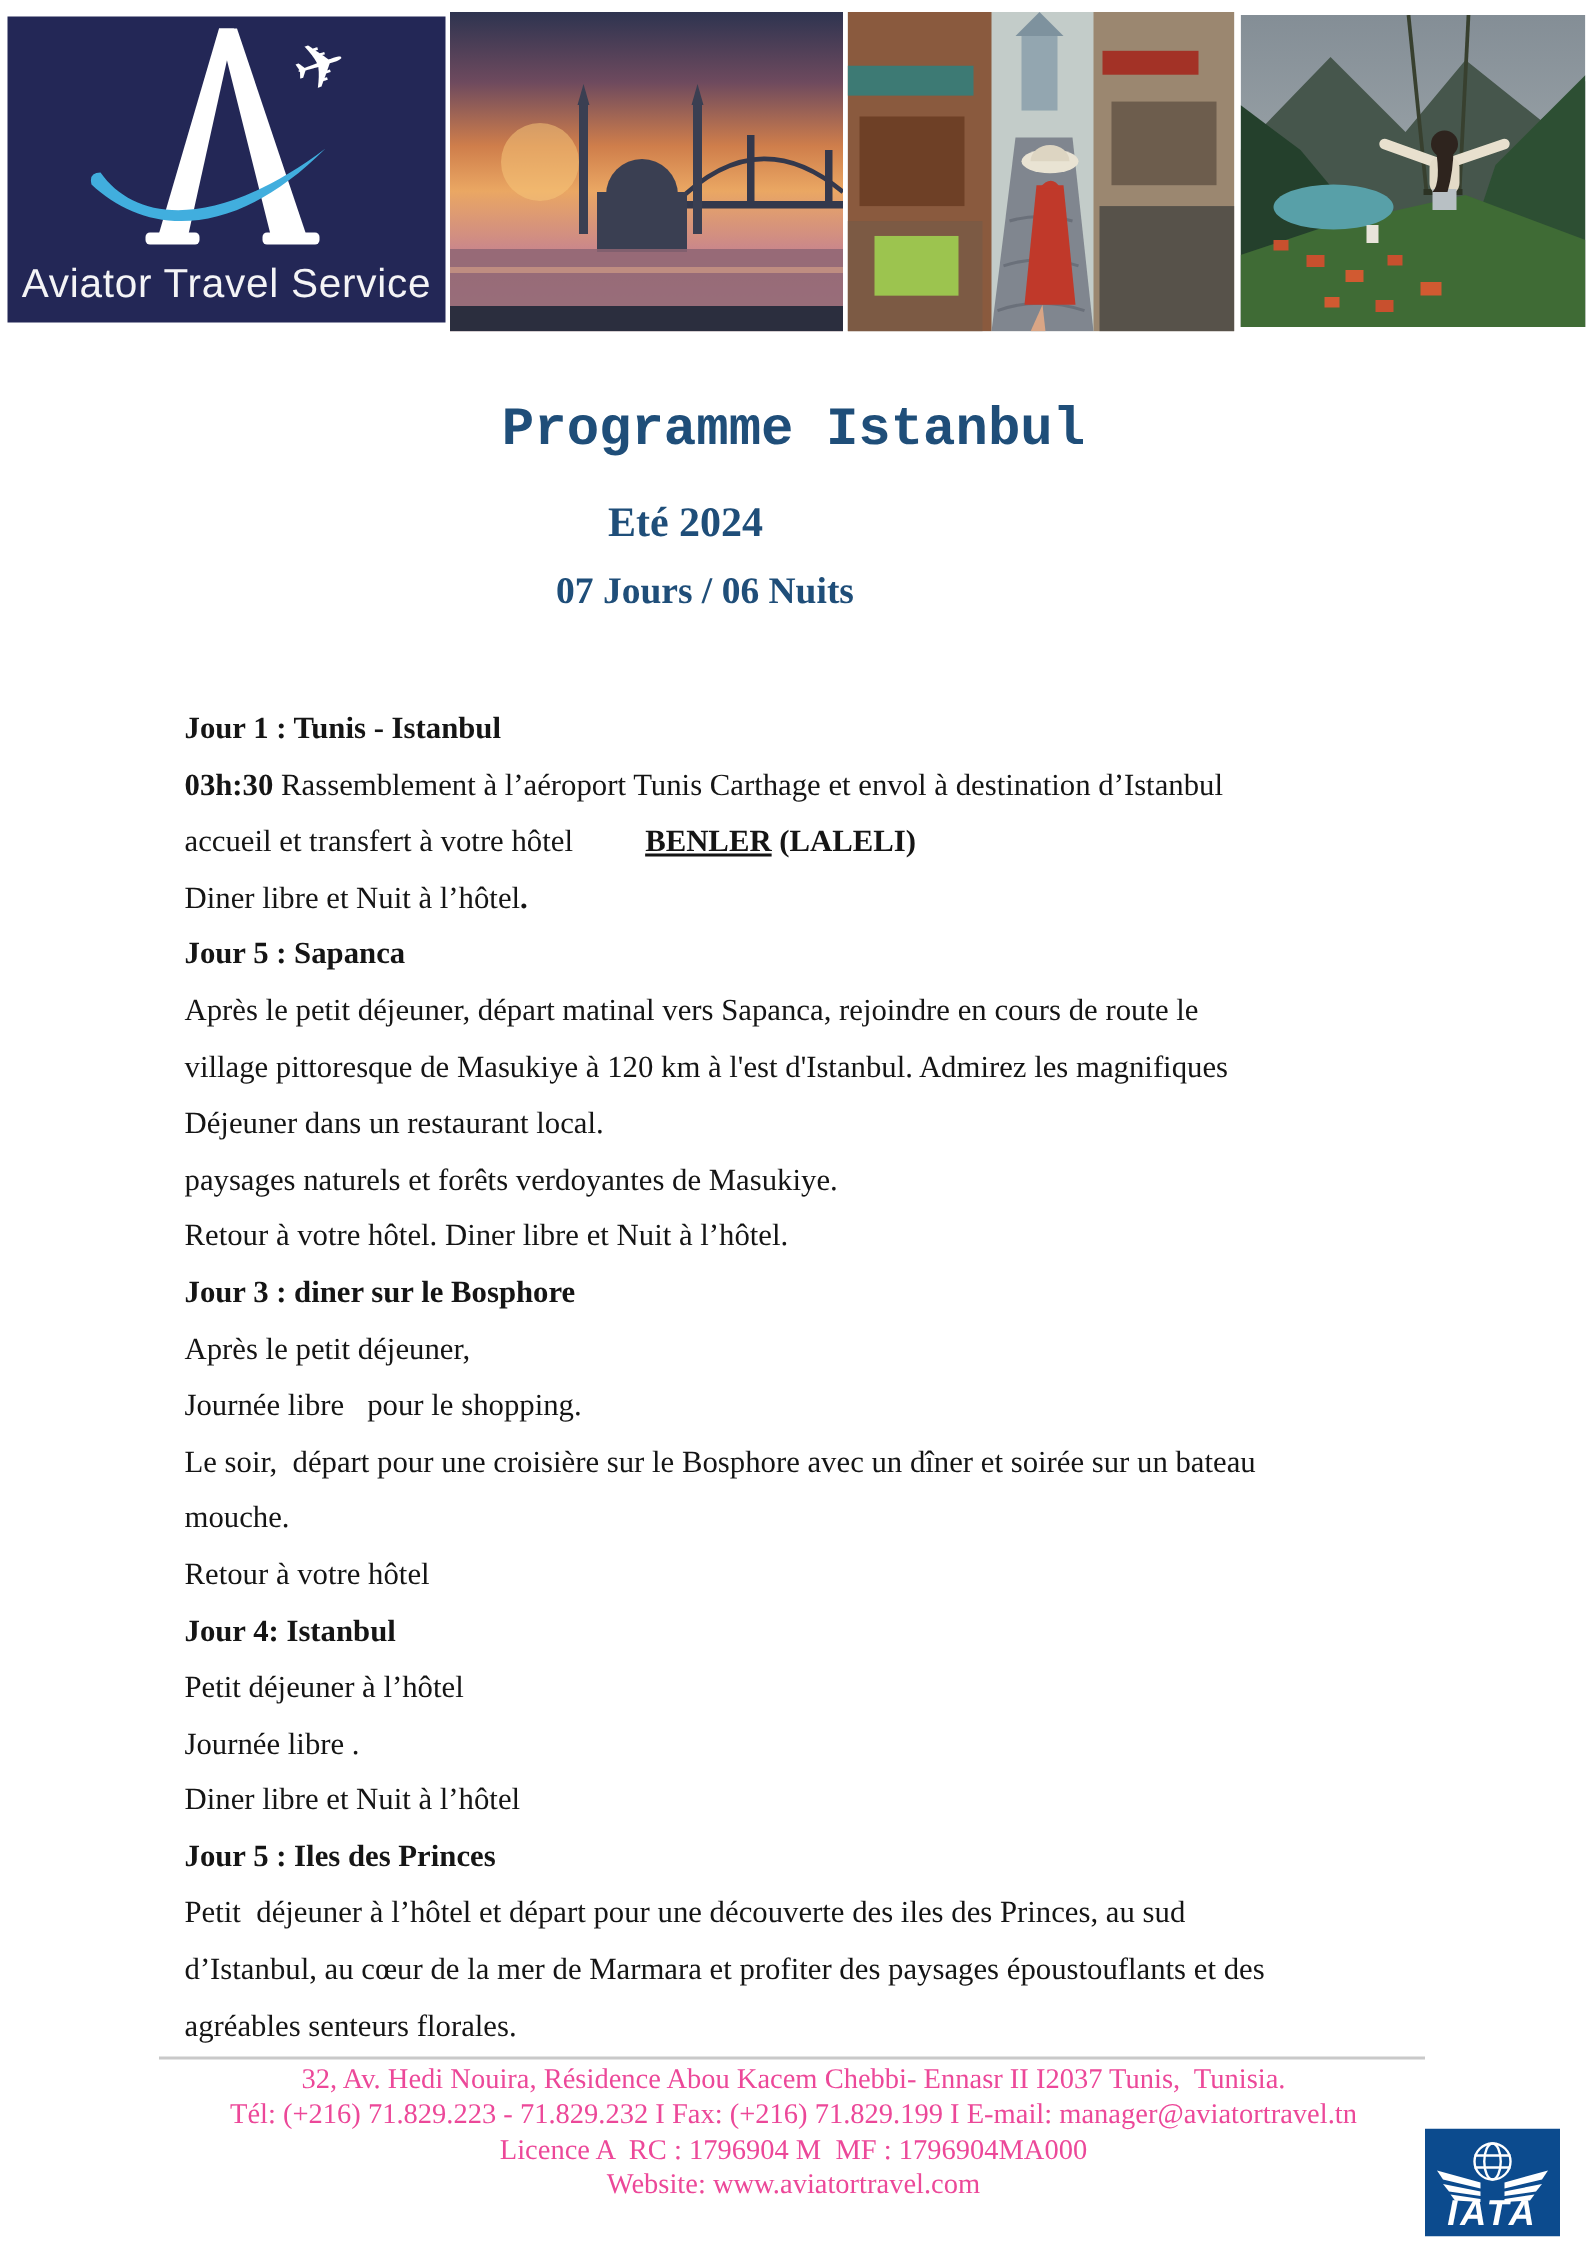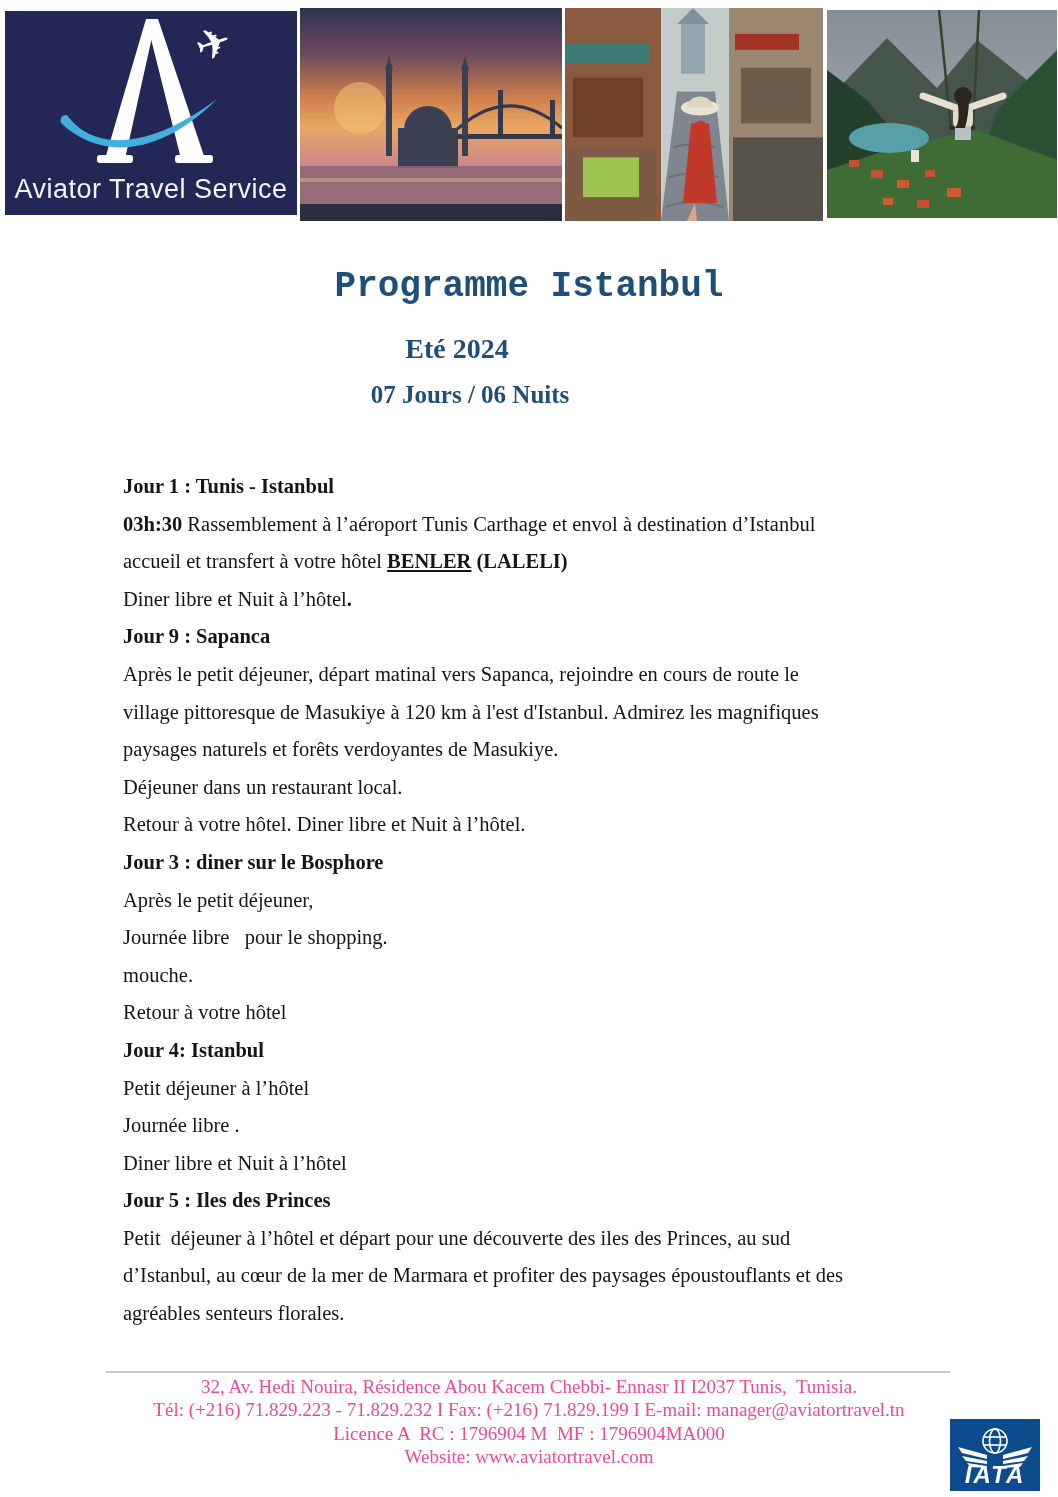"BENLER" .seg-bu { margin-left: none -> 43px }
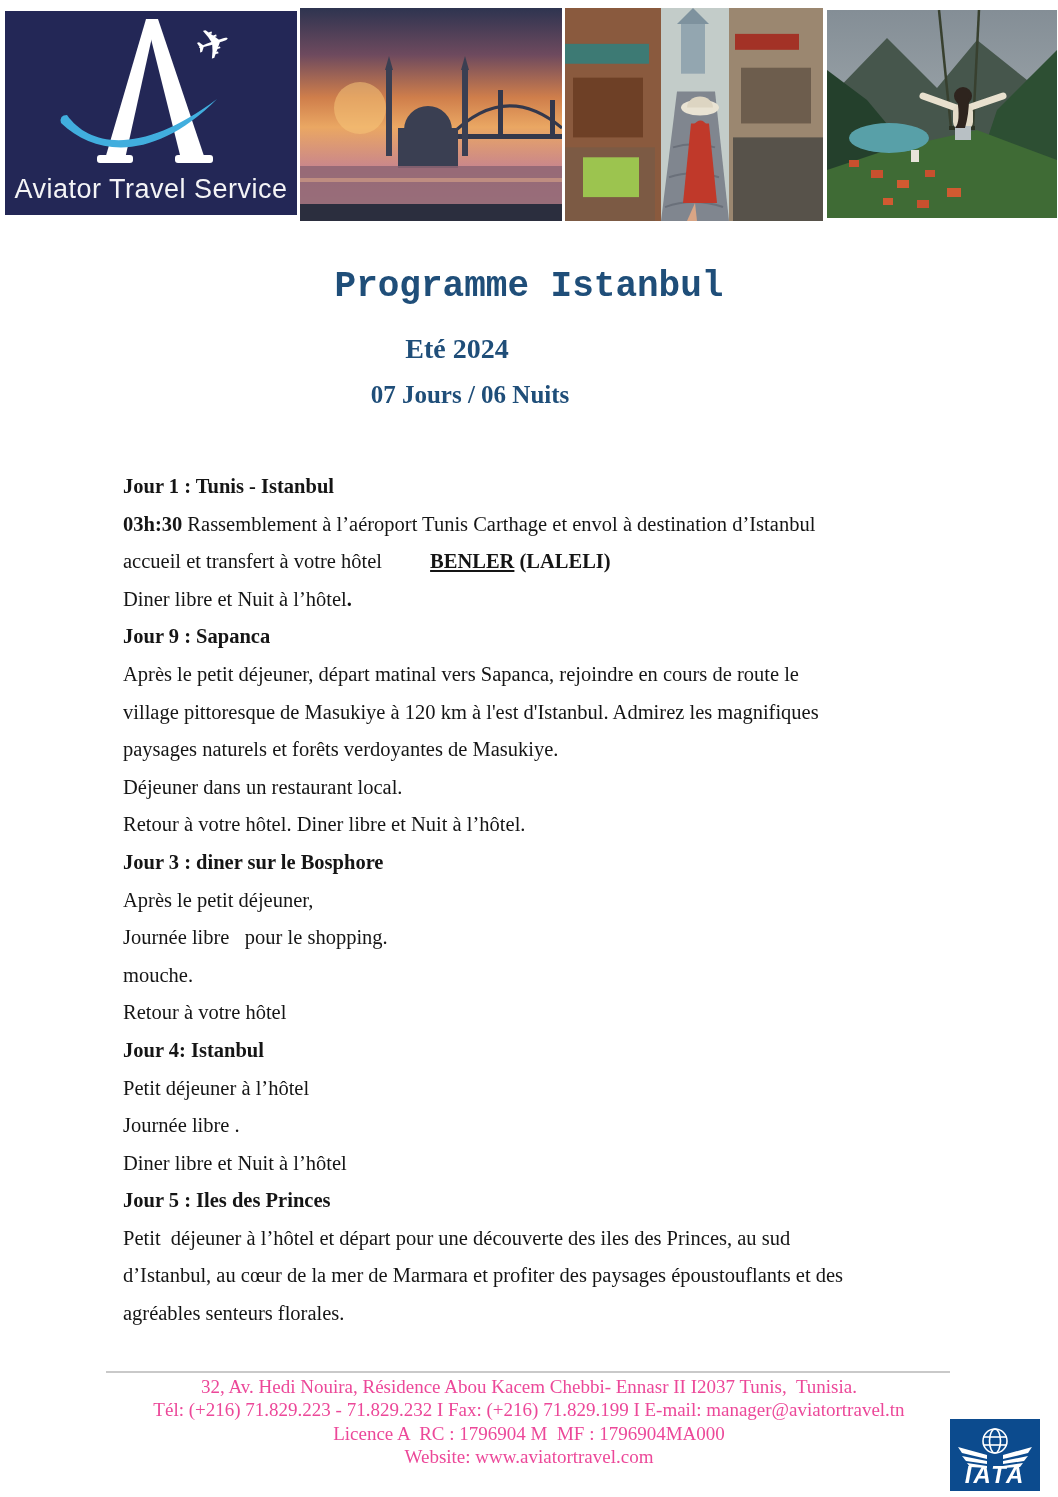"Jour 9 : Sapanca" span.seg-h { text: 9 -> 5 }
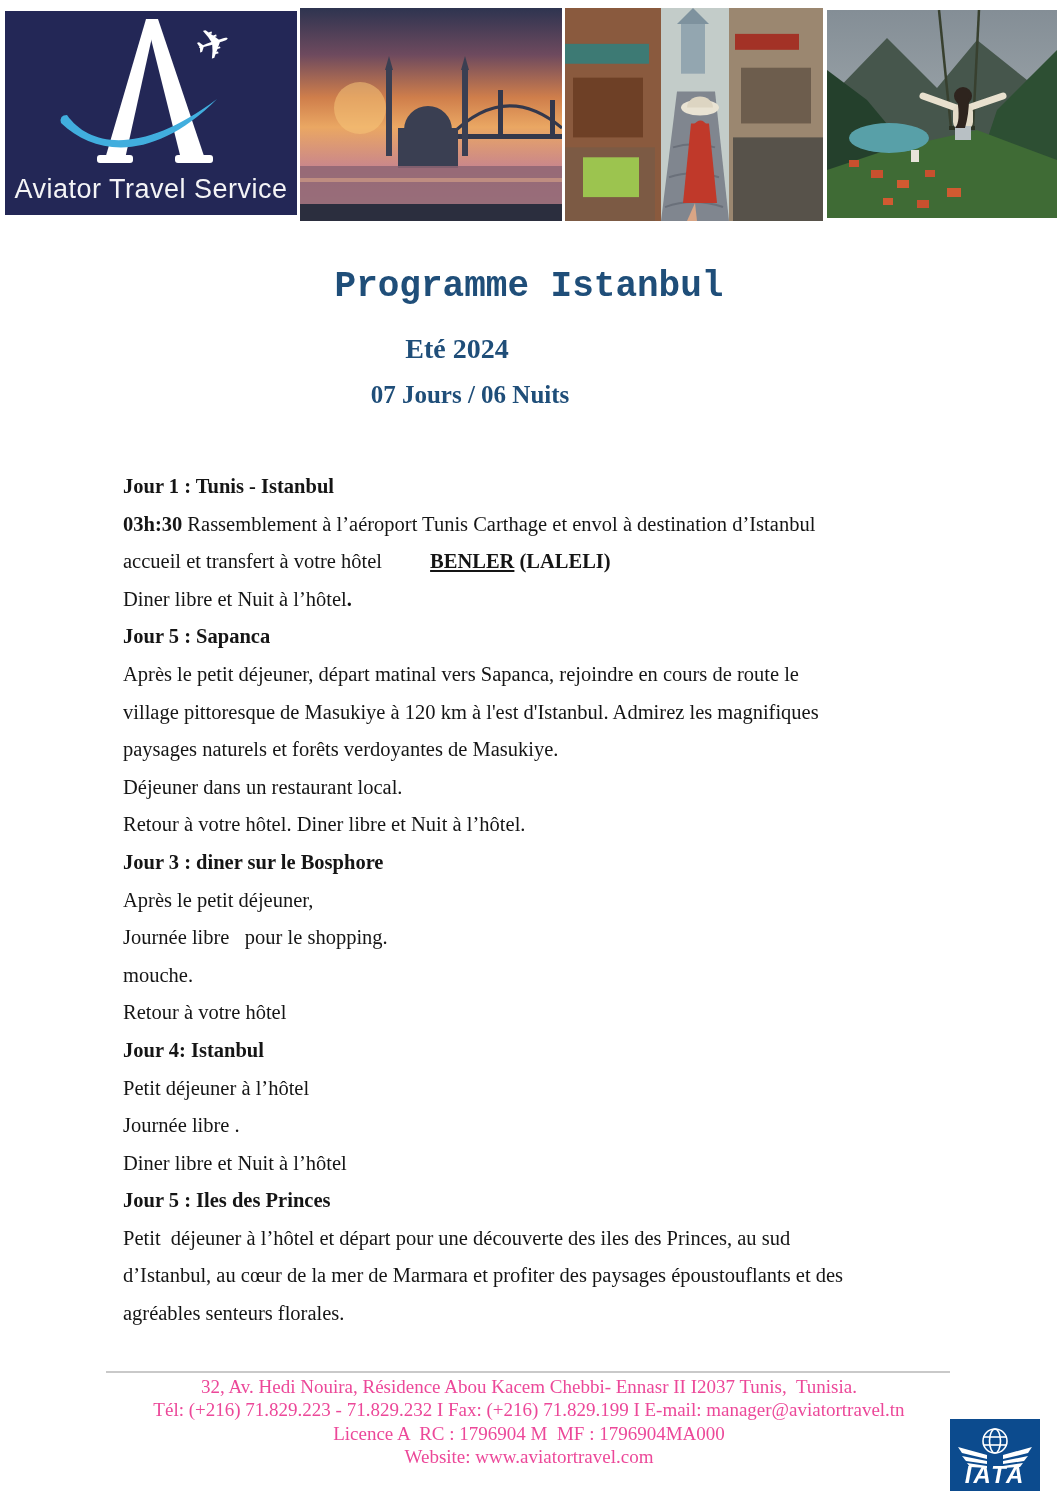"paysages naturels et forêts verdoyantes" div.line { order: before "Déjeuner dans un restaurant local." -> after "Déjeuner dans un restaurant local." }
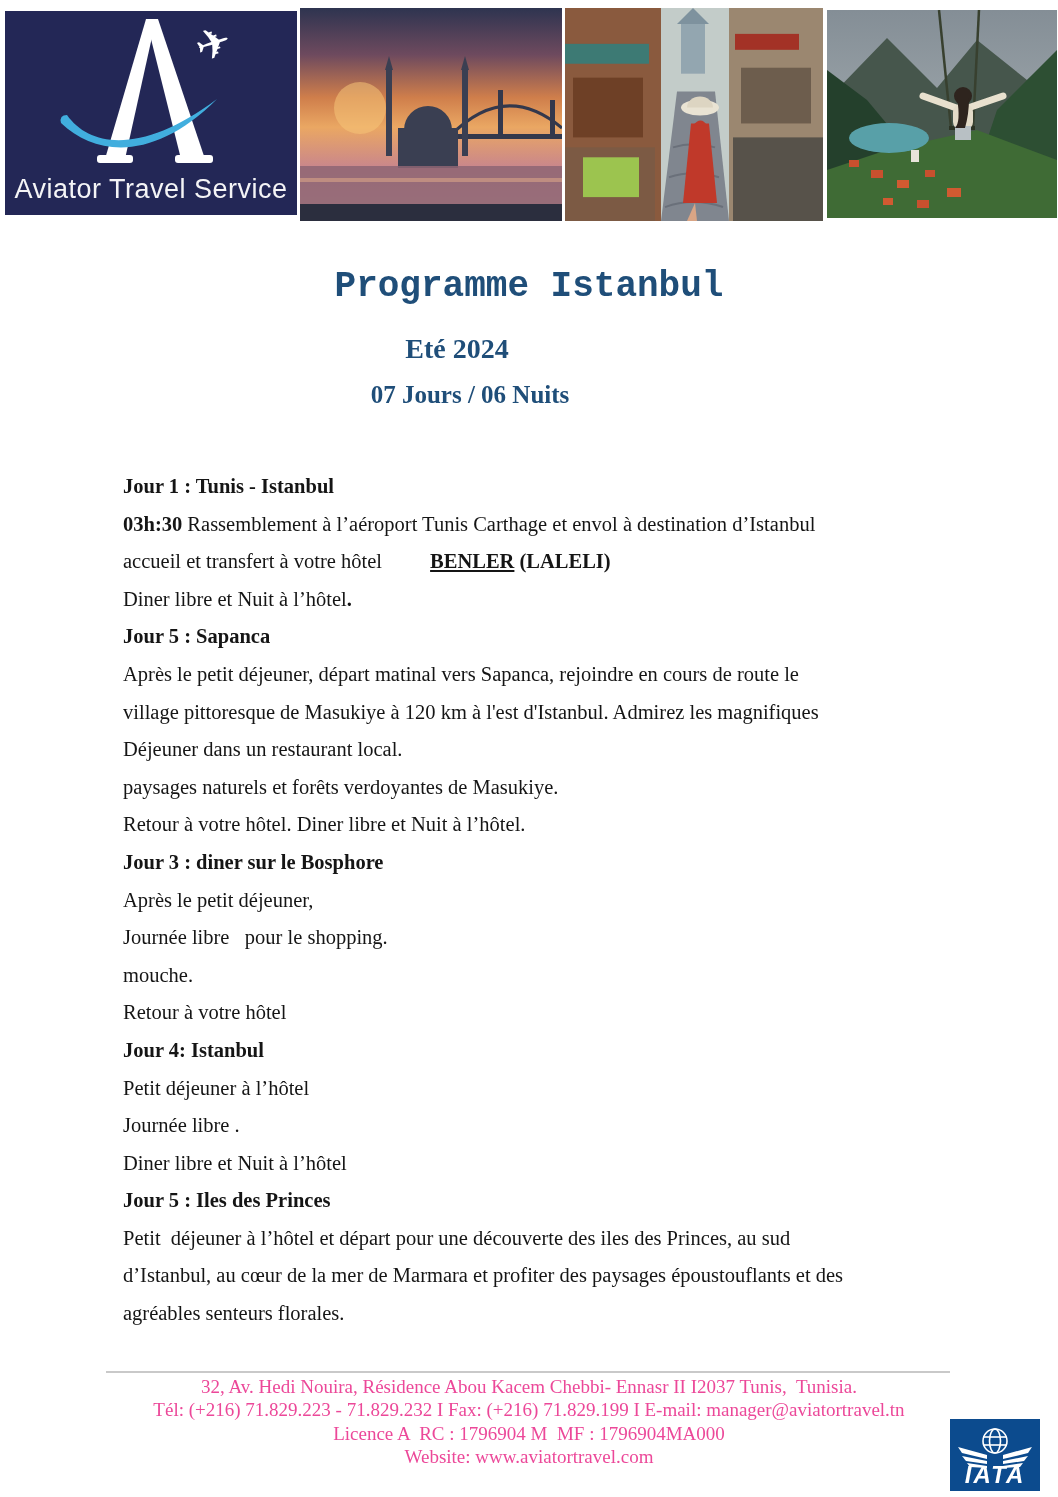"Le soir, départ pour une" div.line { html: none -> <div><span>Le soir, départ pour une croisière sur le Bosphore avec un dîner et soirée sur un bateau</span></div> }
